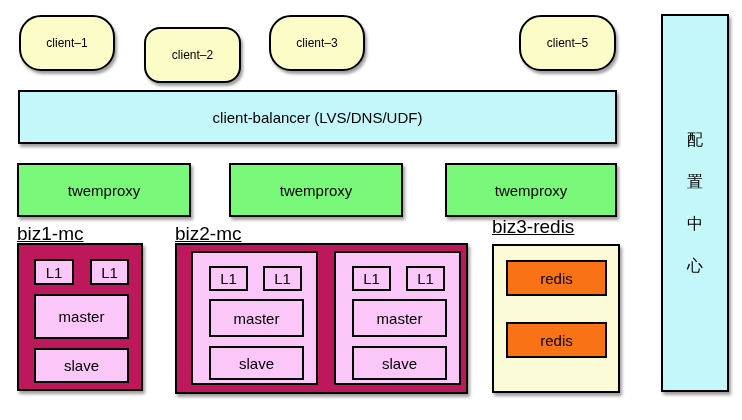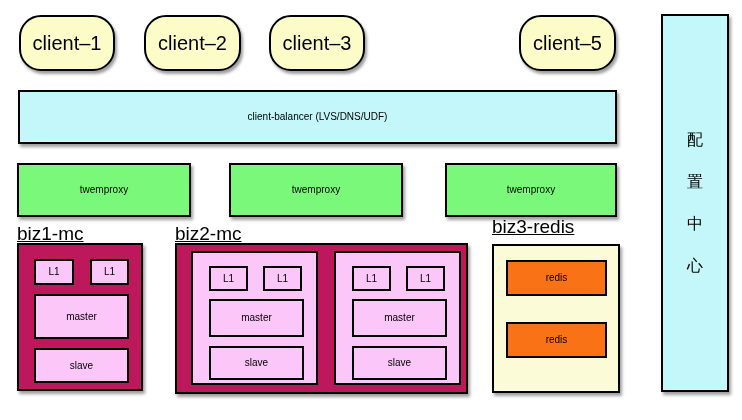"client–1" .client { font-size: 20px -> 12px }
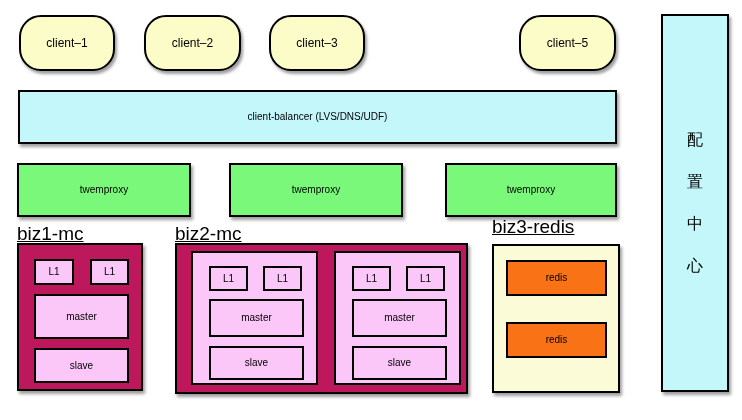"client–2" div.node { border-radius: none -> 16px; top: 15px -> 27px }
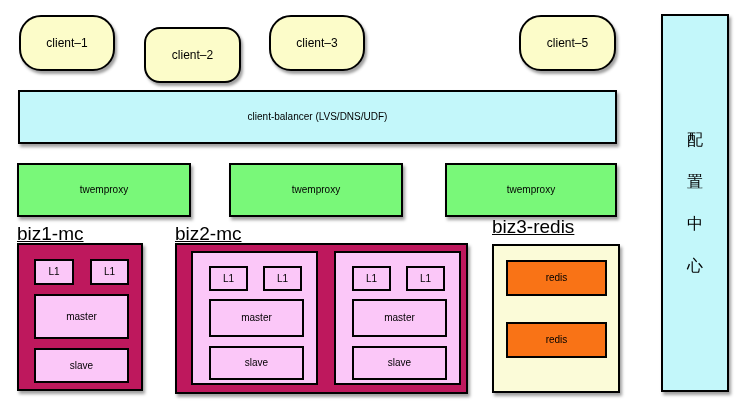"client-balancer (LVS/DNS/UDF)" .node { font-size: 10px -> 15px }
